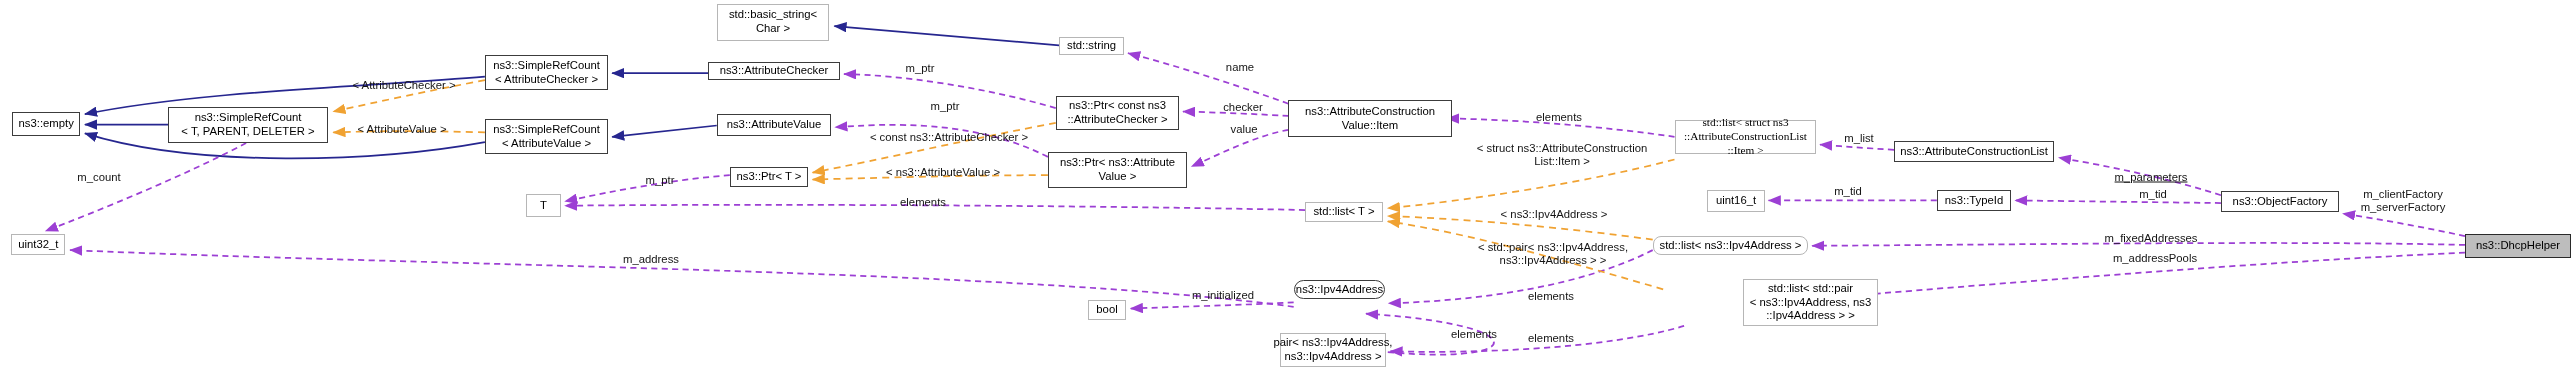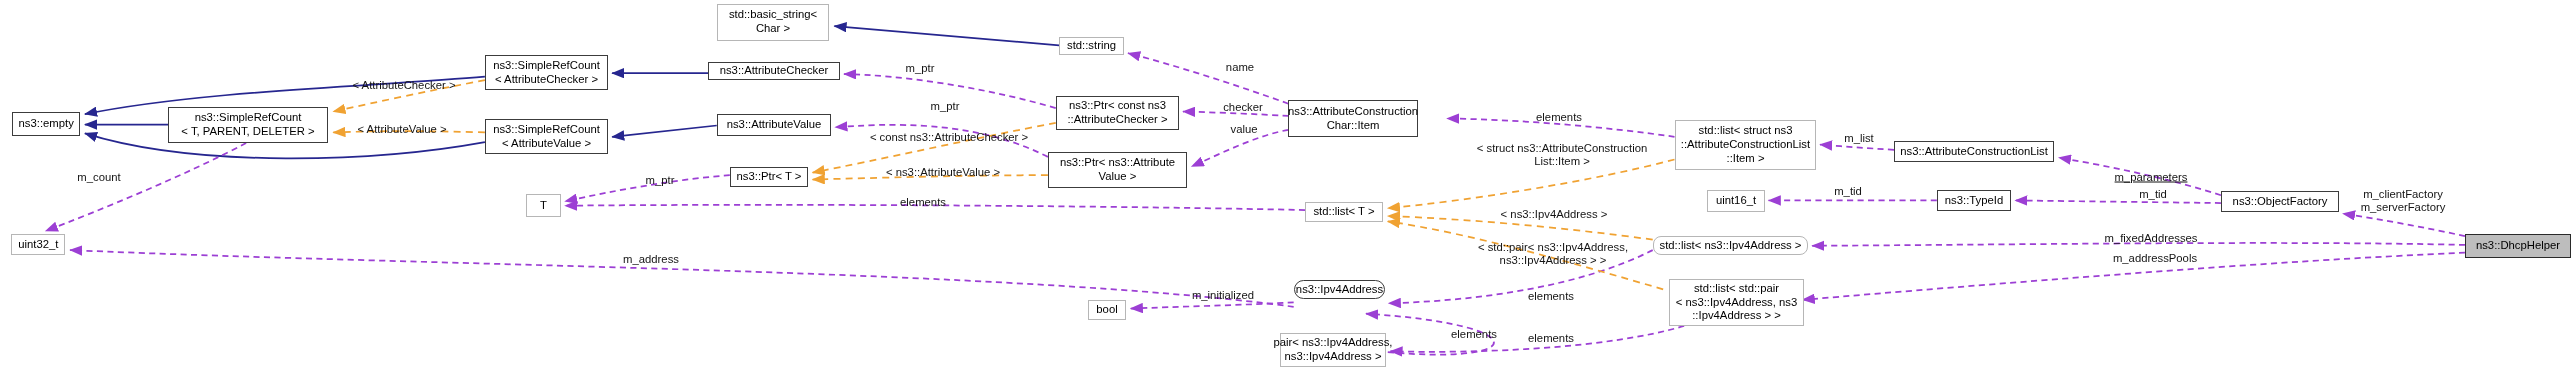"ns3::AttributeConstruction" div.node { width: 130px -> 164px }
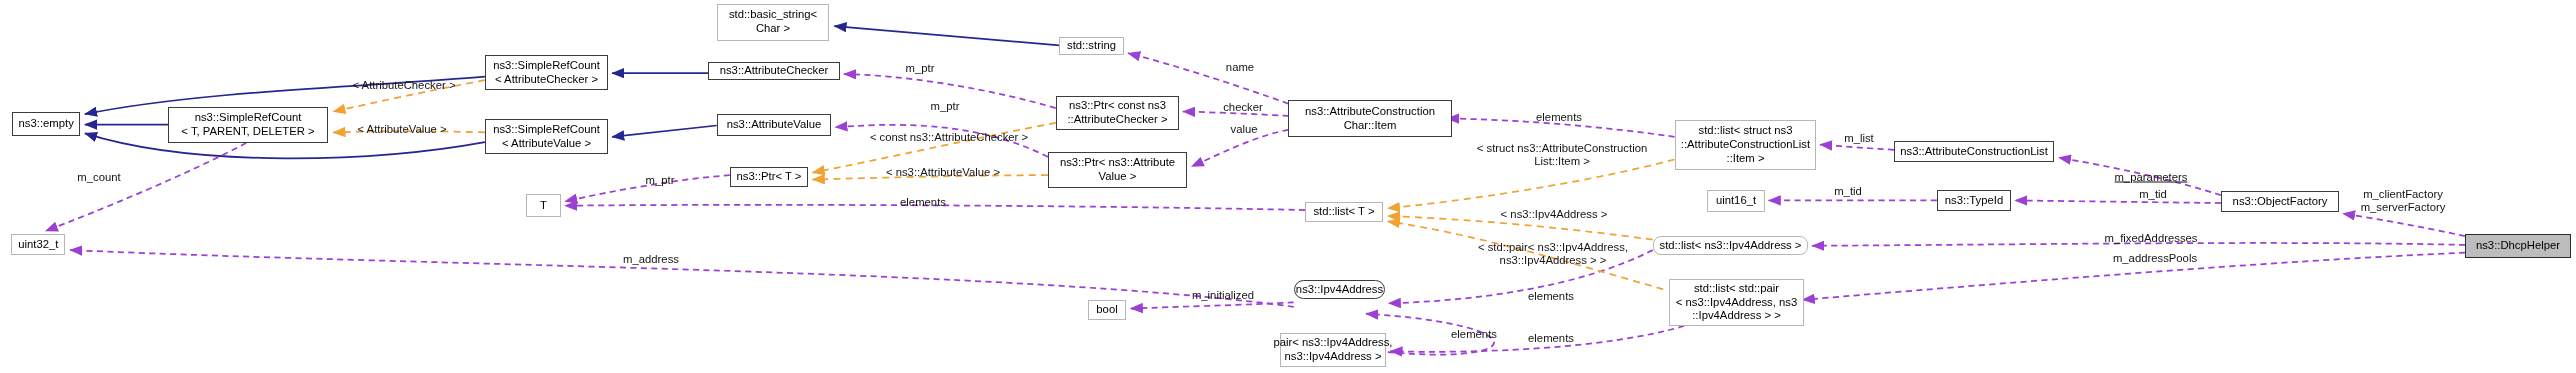"Char::Item" div { text: Char::Item -> Value::Item }
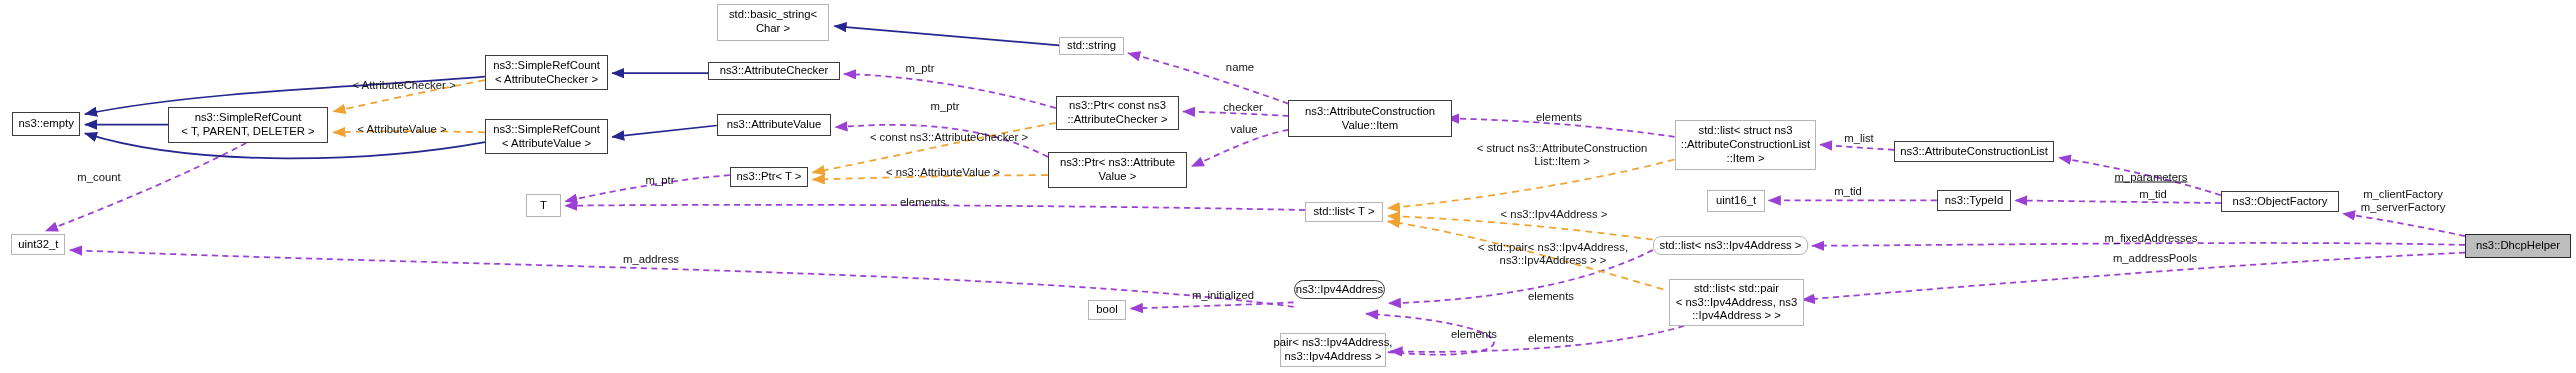"std::list< struct ns3" div.node { font-family: none -> Liberation Serif, serif; height: 50px -> 34px }
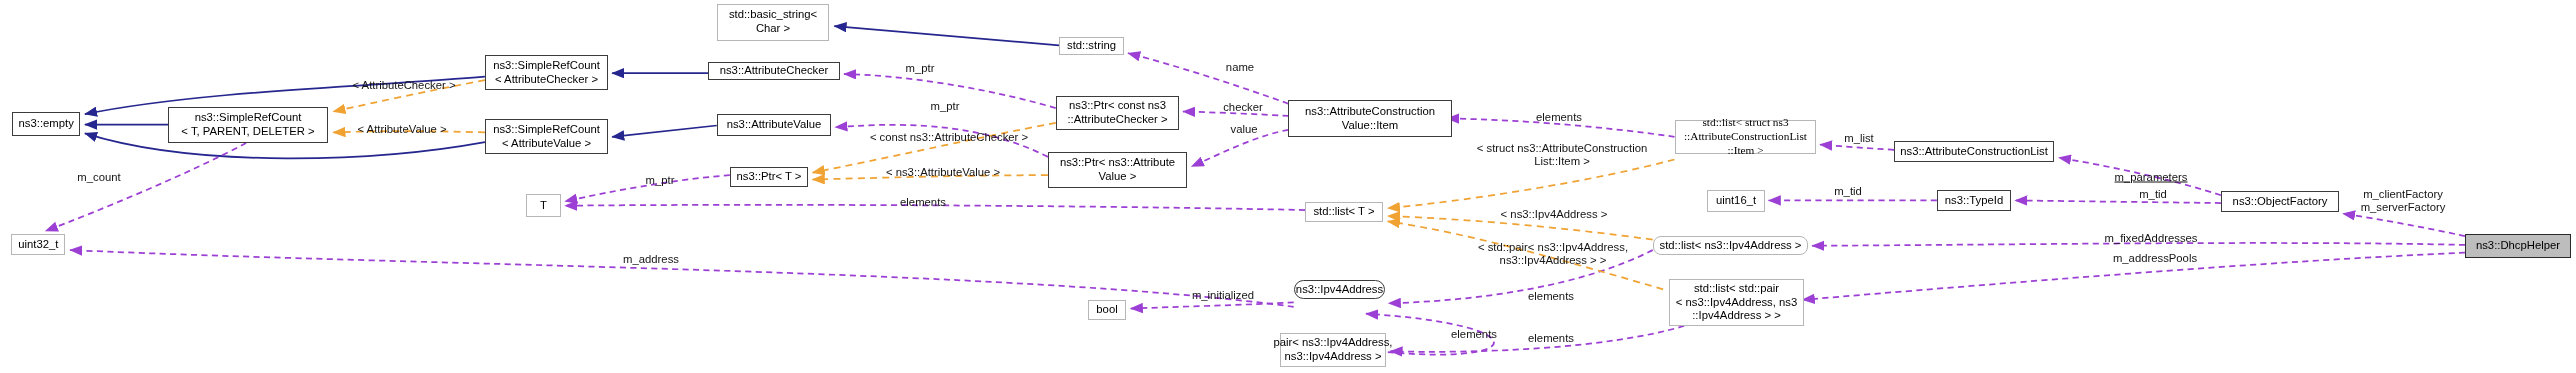"std::list< std::pair" div.node { left: 1669px -> 1743px }
